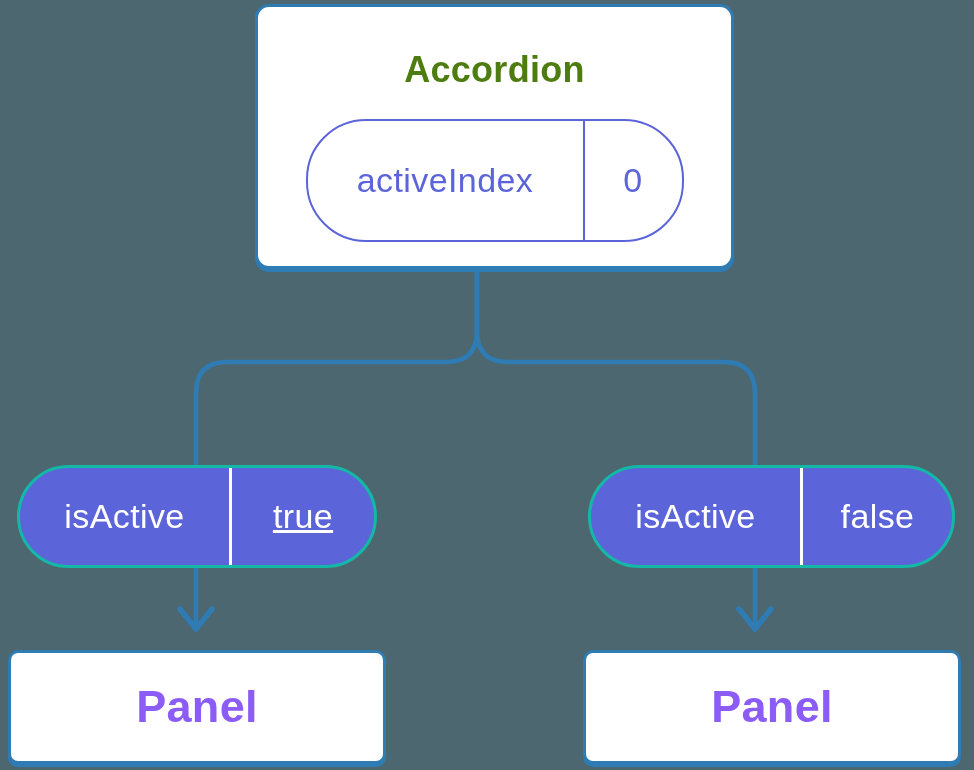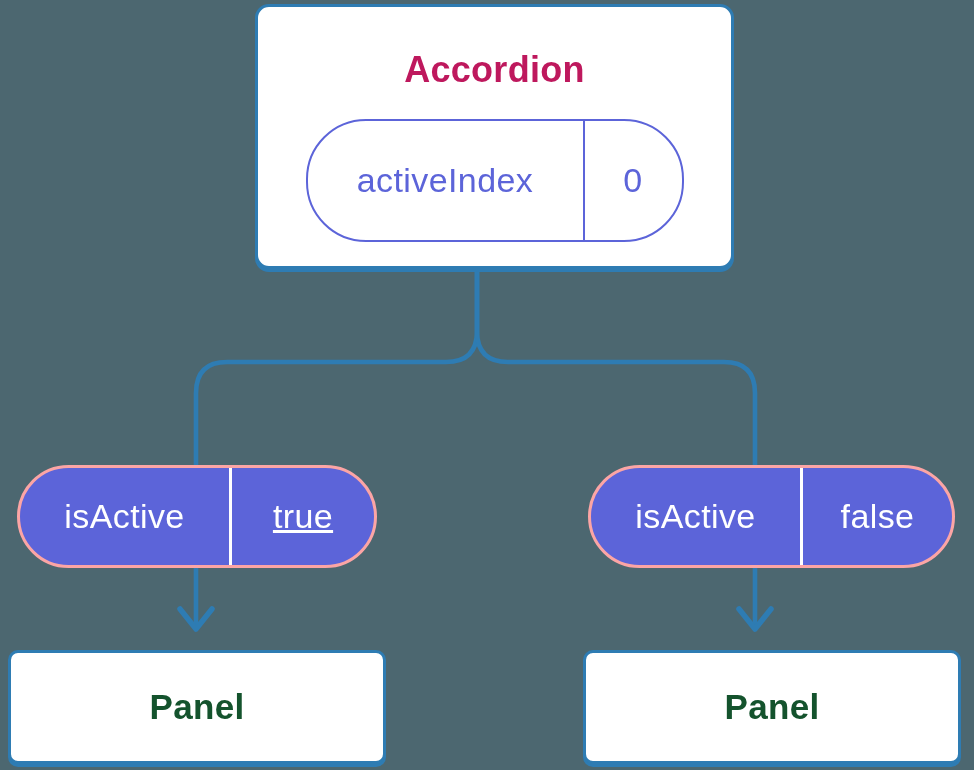"Accordion" .node-title { color: #be185d -> #4d7c0f }
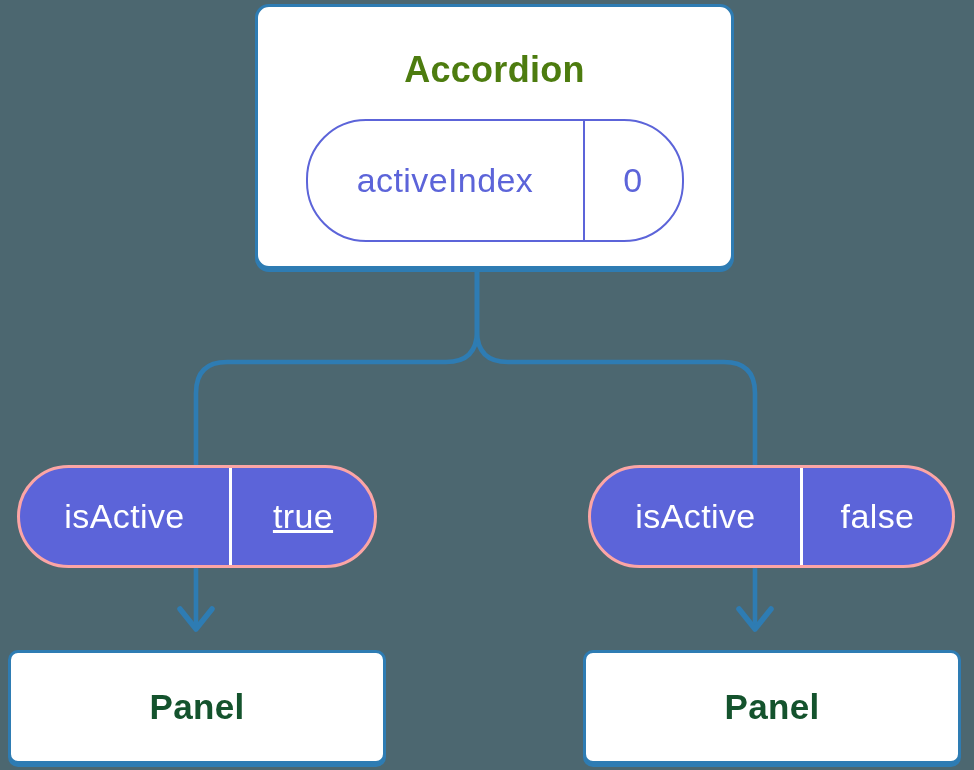"isActive" .pill--solid { border: 3px solid #fca5a5 -> 3px solid #14b8a6 }
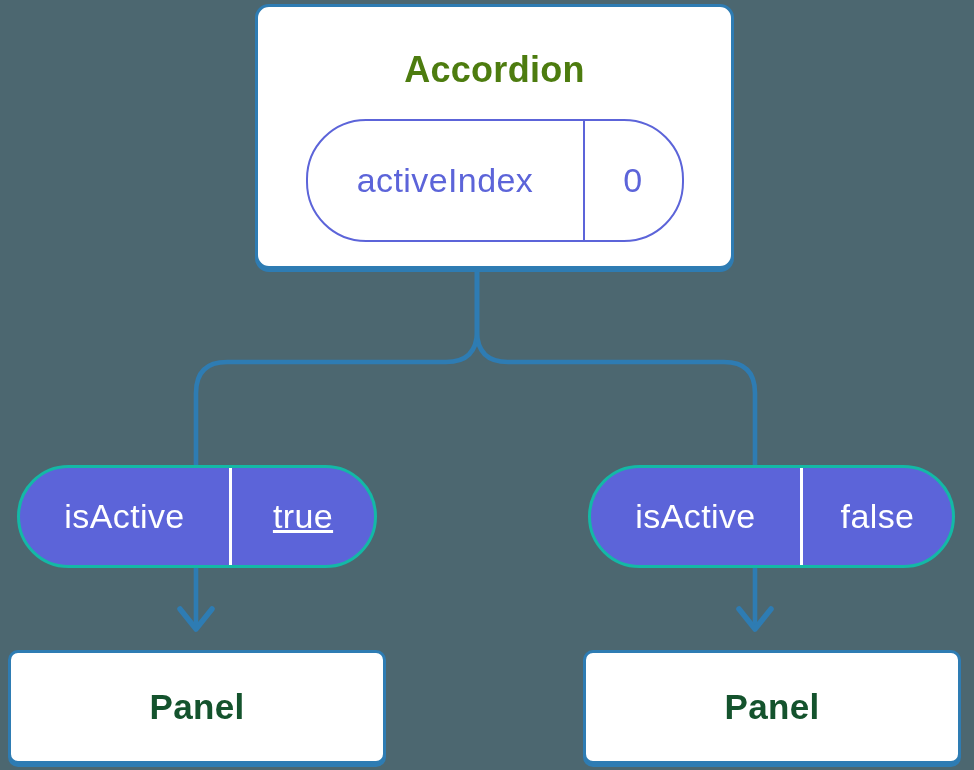"Panel" .panel-title { color: #14532d -> #8b5cf6; font-size: 35px -> 45px }
